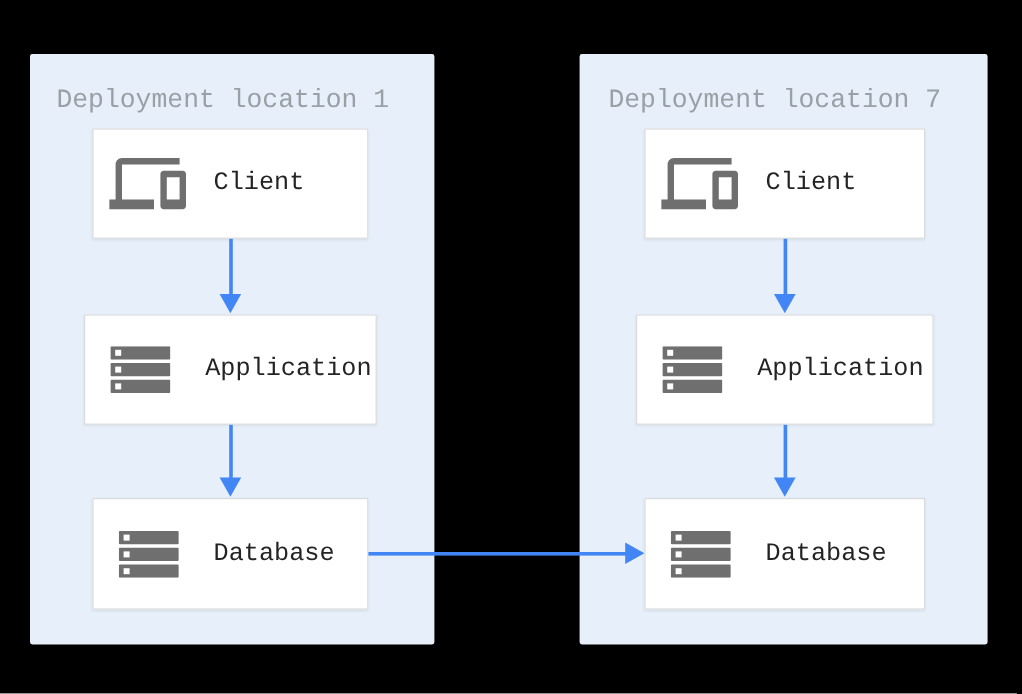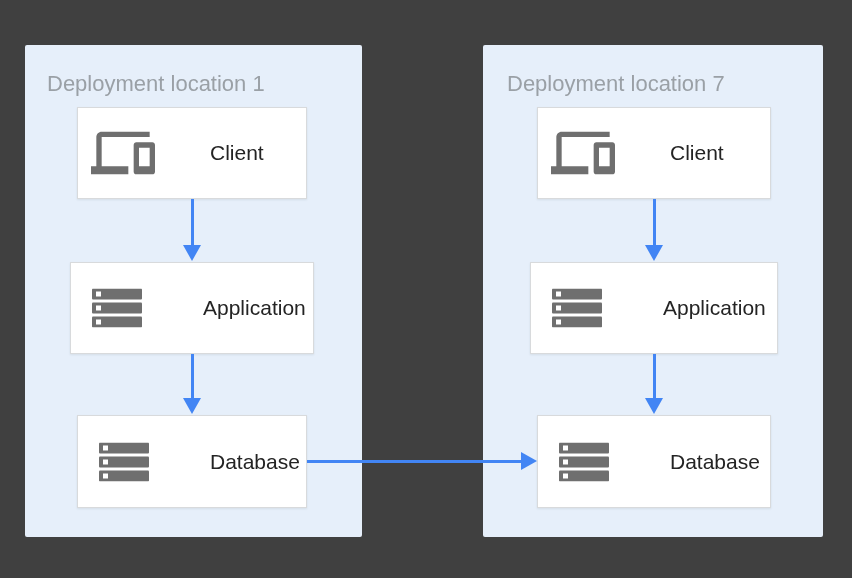"Deployment location 1" .canvas { background: #404040 -> #000000; font-family: none -> Liberation Mono, monospace }
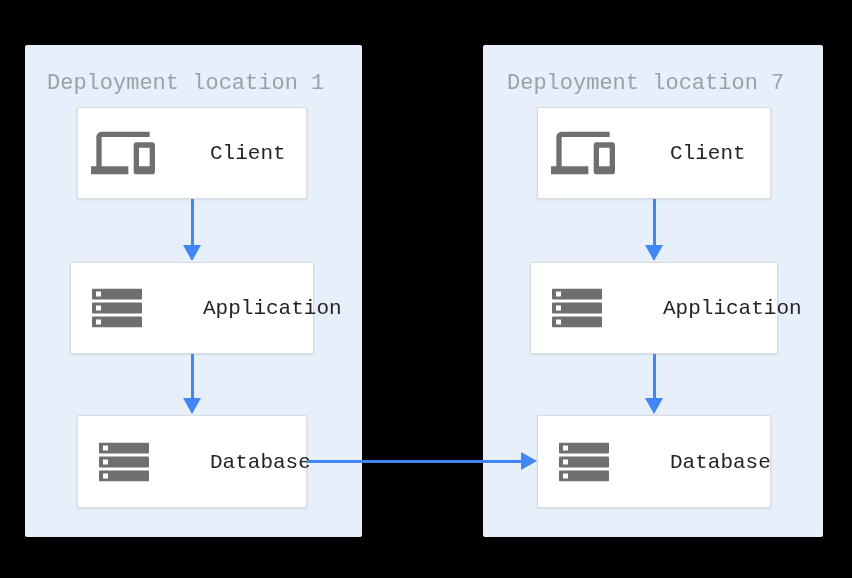"Client" .node-label { margin-left: 32px -> none }
